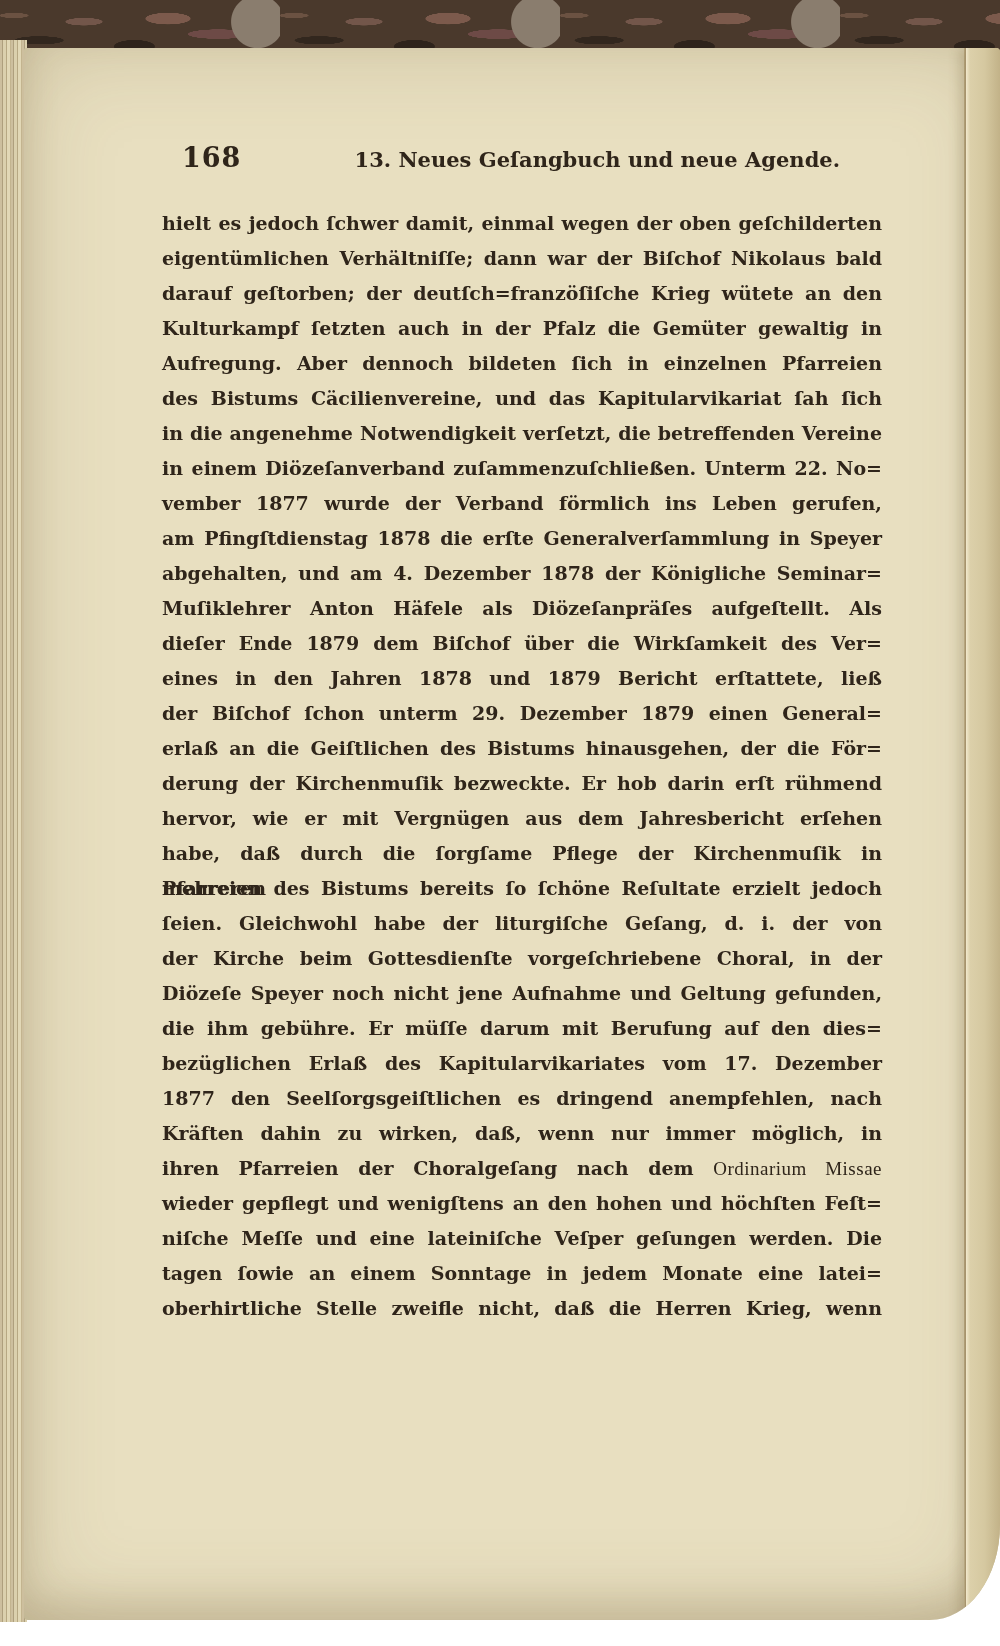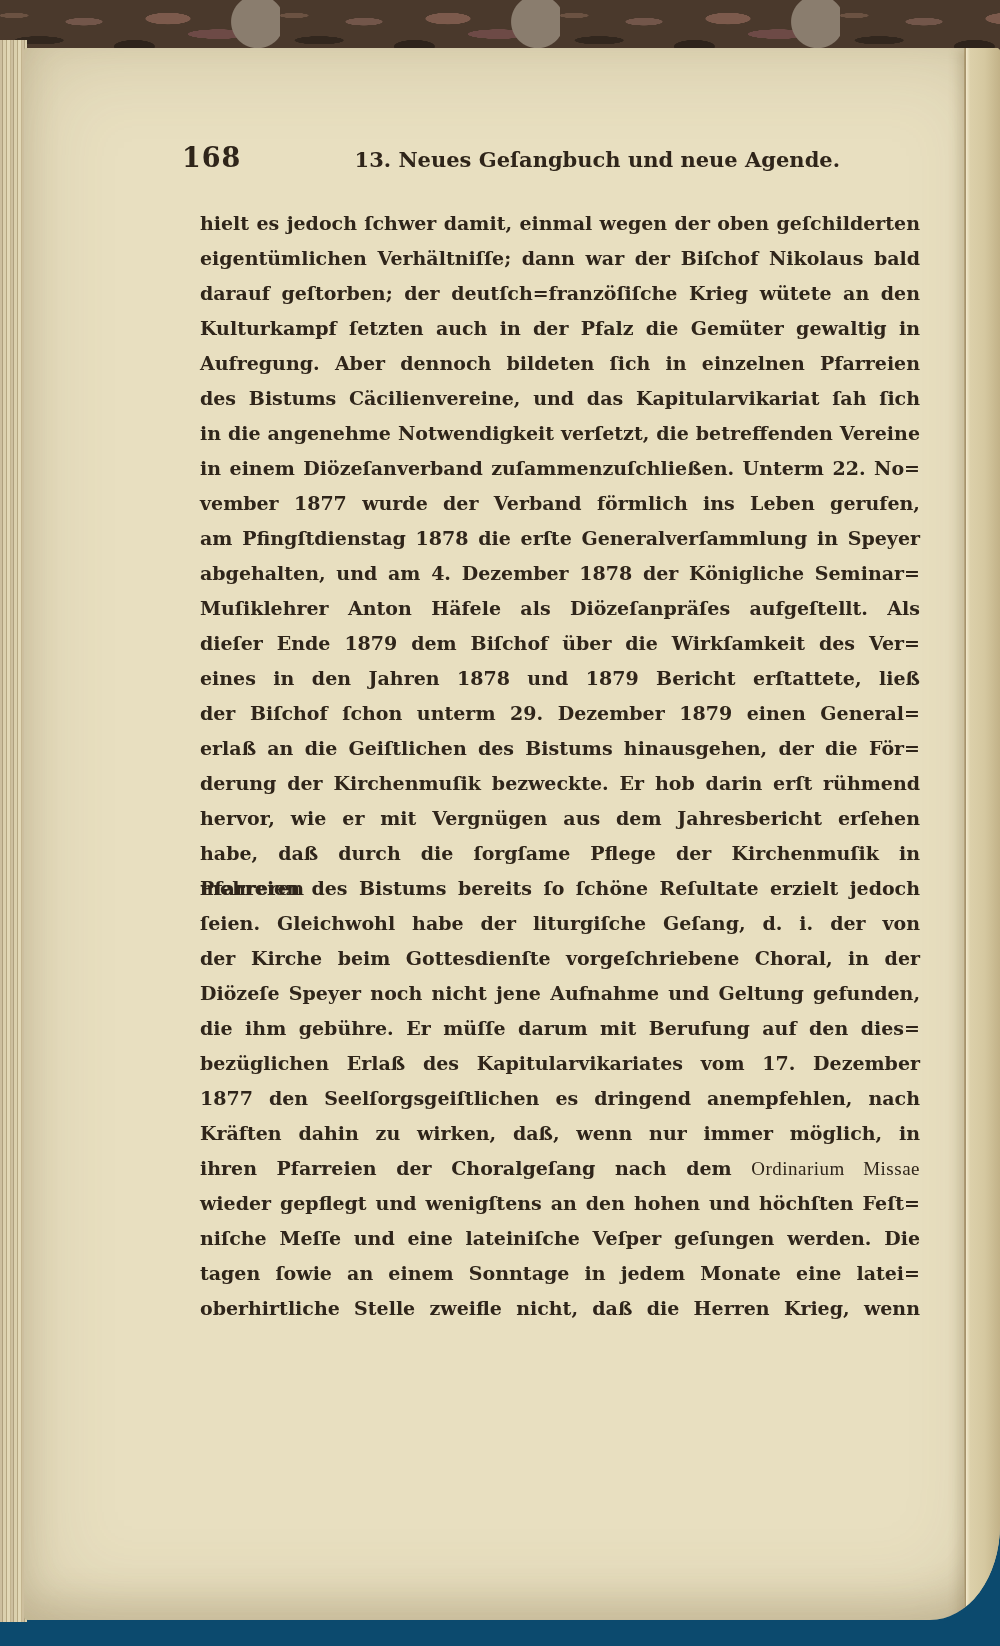"168" .book { background: #0c4a6e -> #ffffff }
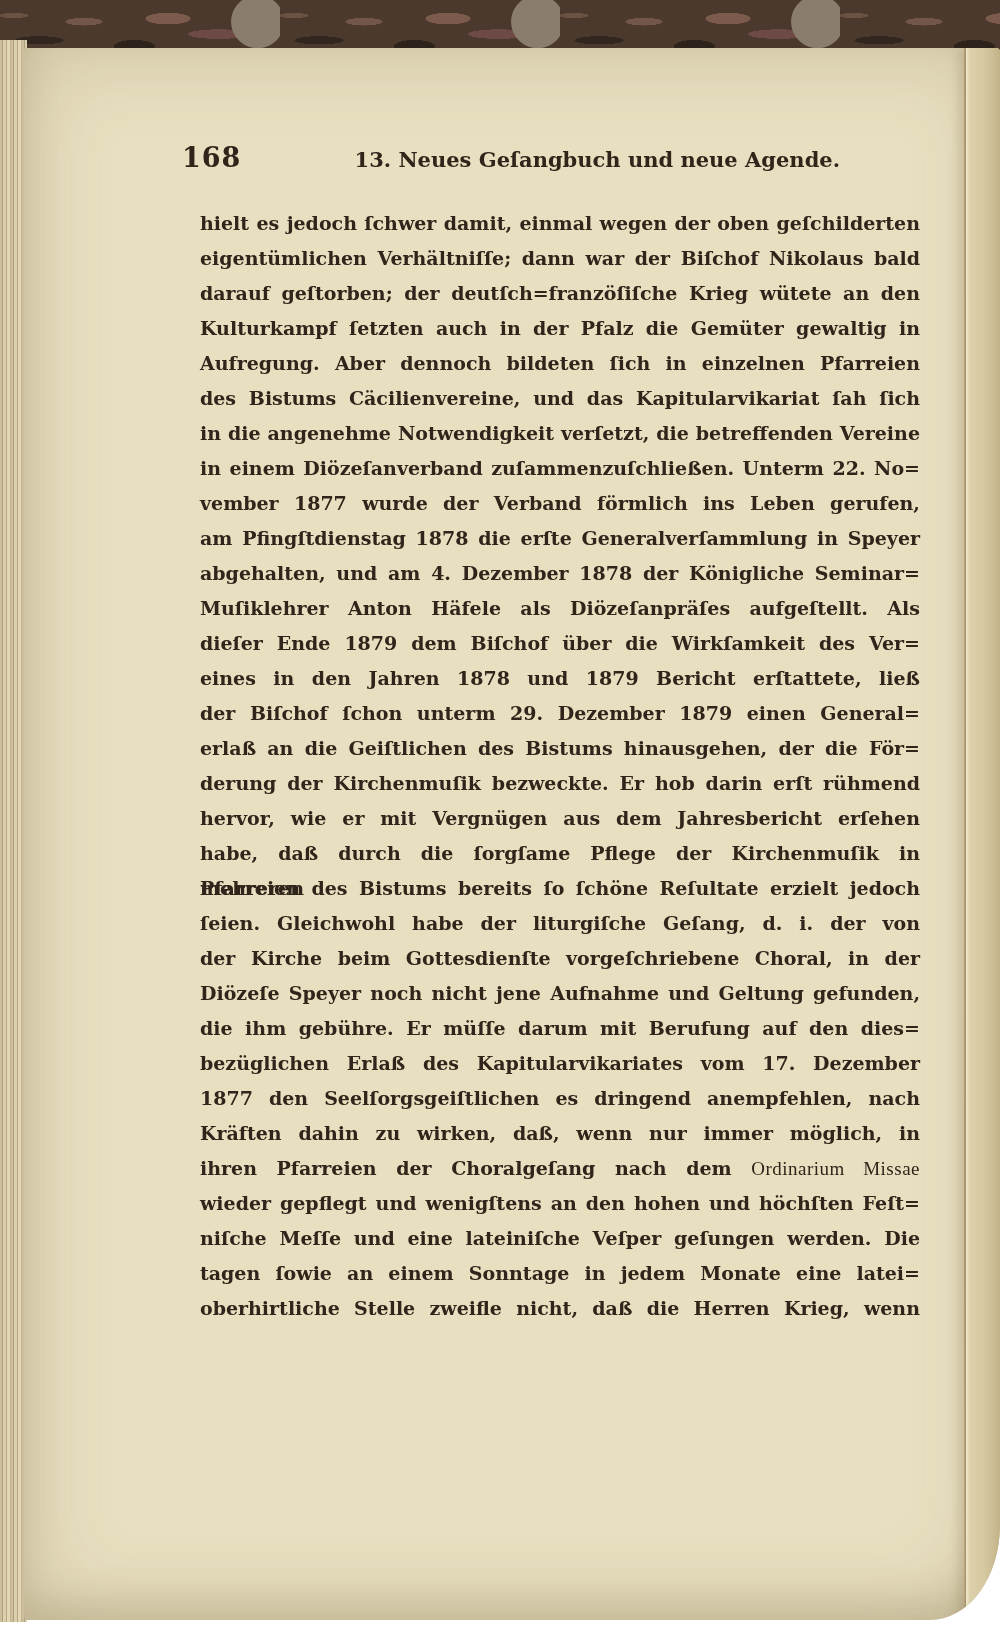"hielt es jedoch ſchwer damit," .body-text { margin-left: 38px -> none }
